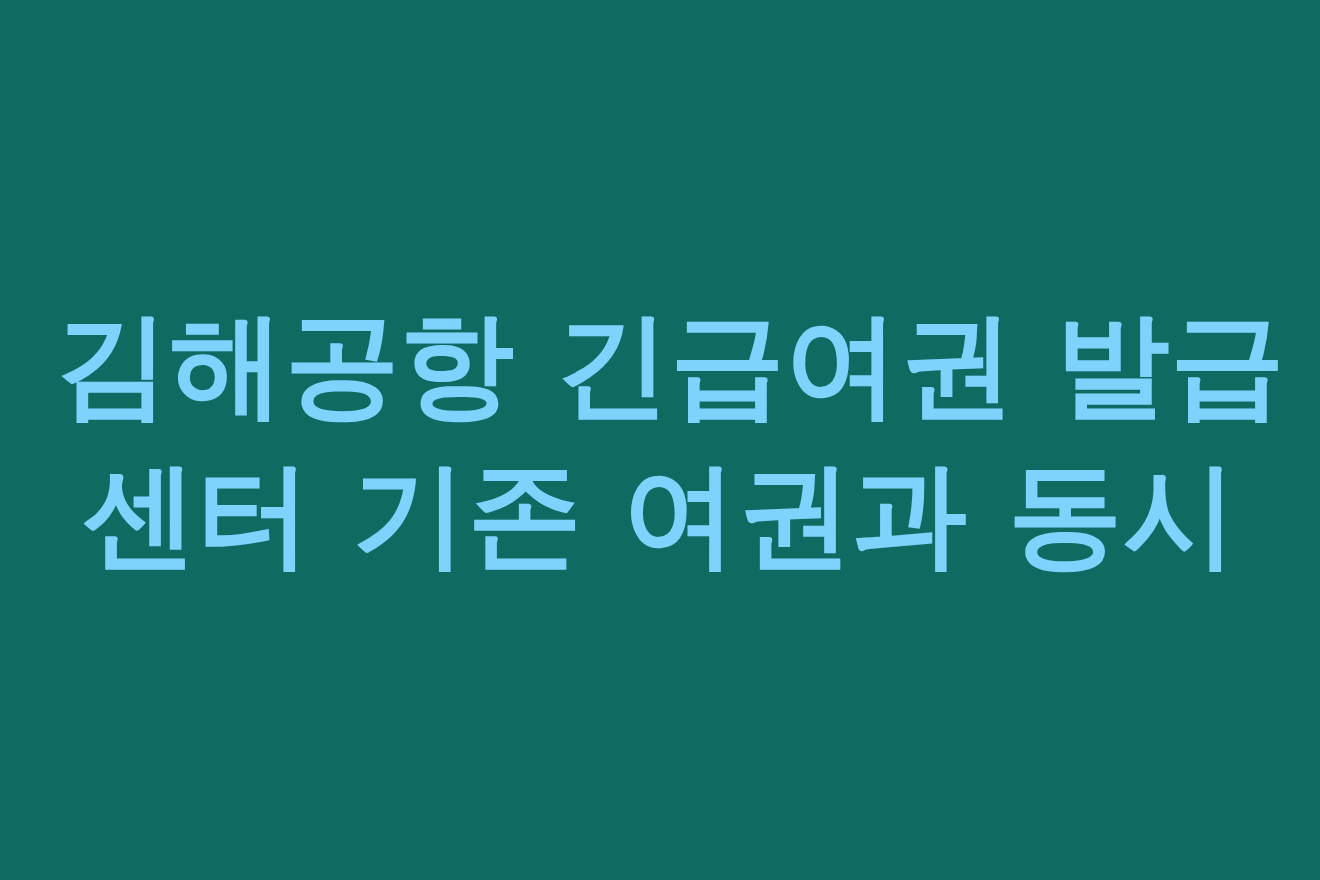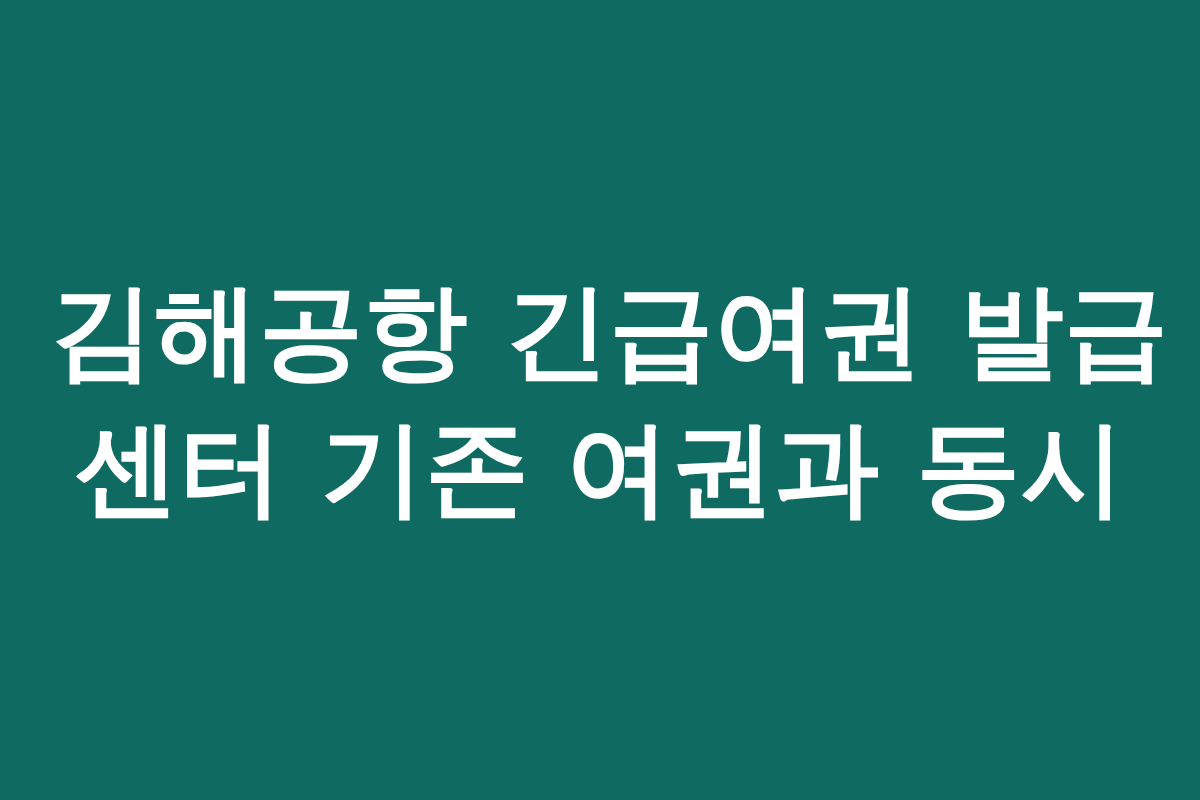"김해공항 긴급여권 발급" span.headline-line { color: #ffffff -> #7dd3fc }
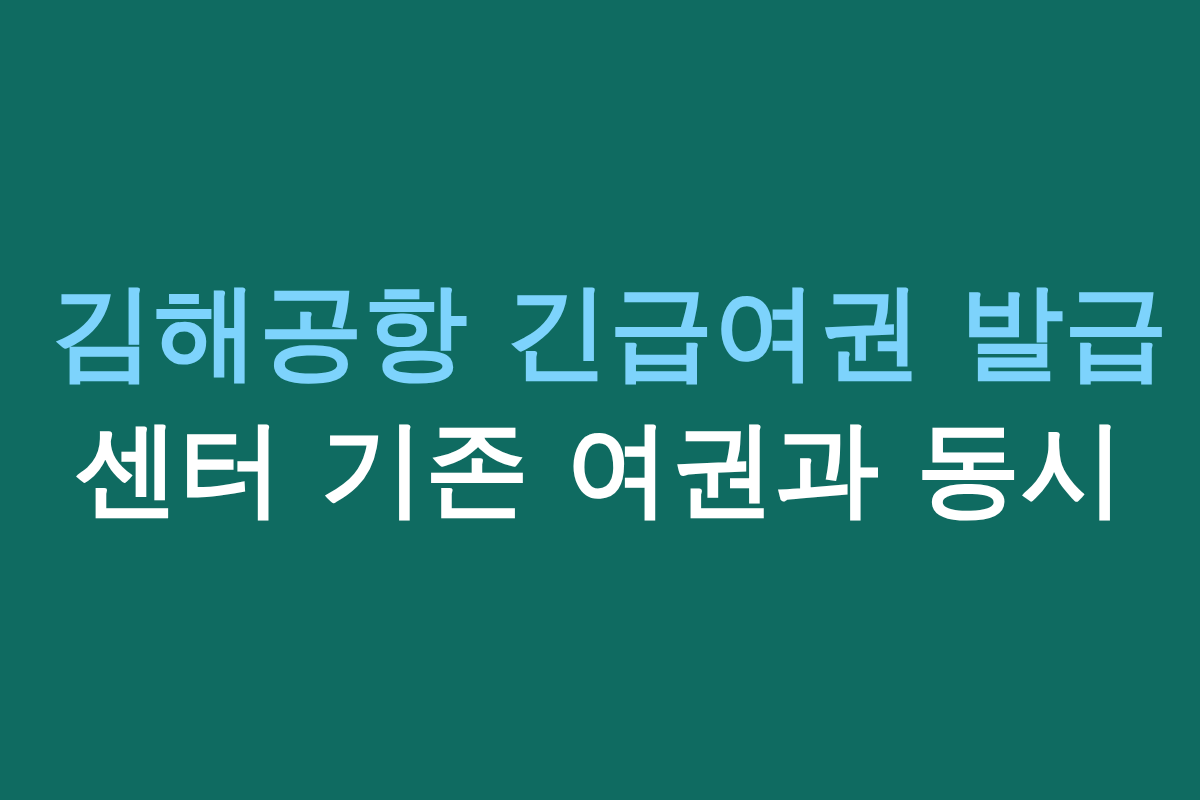"센터 기존 여권과 동시" span.headline-line { color: #ffffff -> #7dd3fc }
